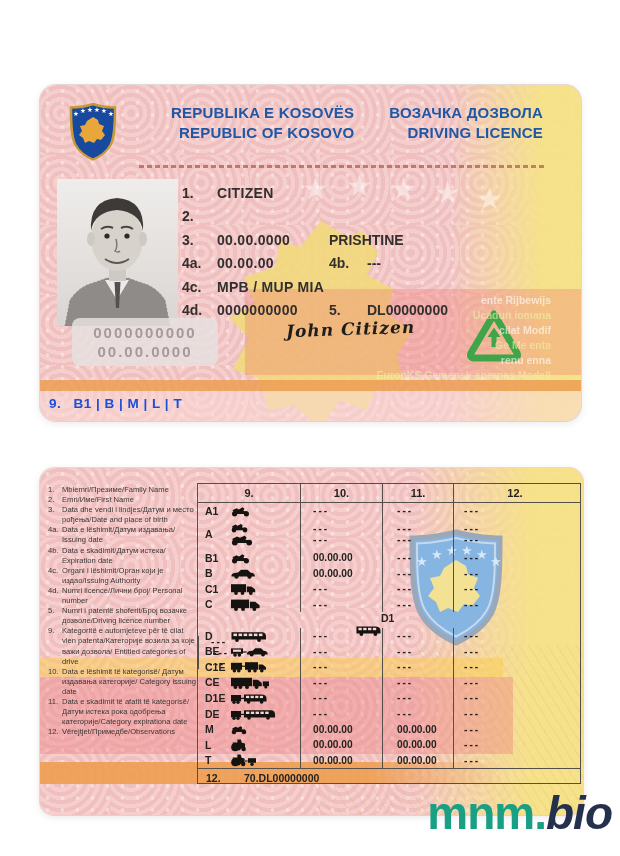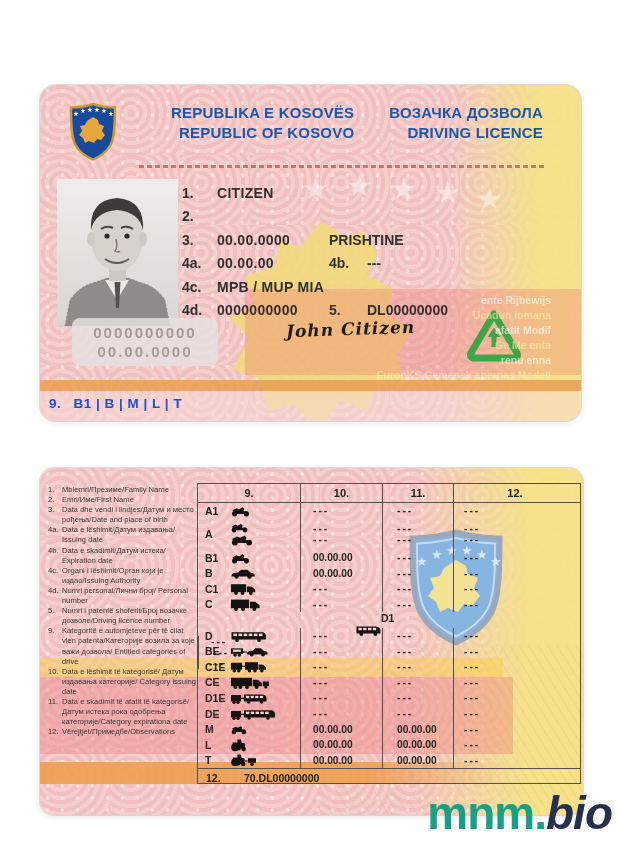"afatit Modif" div { text: afatit -> cilat }
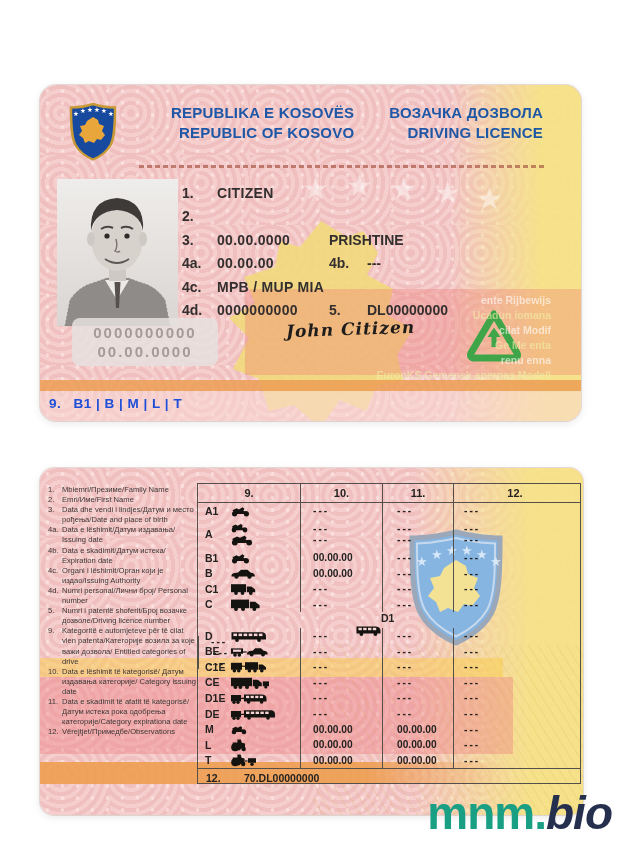"Numri personal/Лични број/ Personal" span { text: personal/Лични -> licence/Лични }
